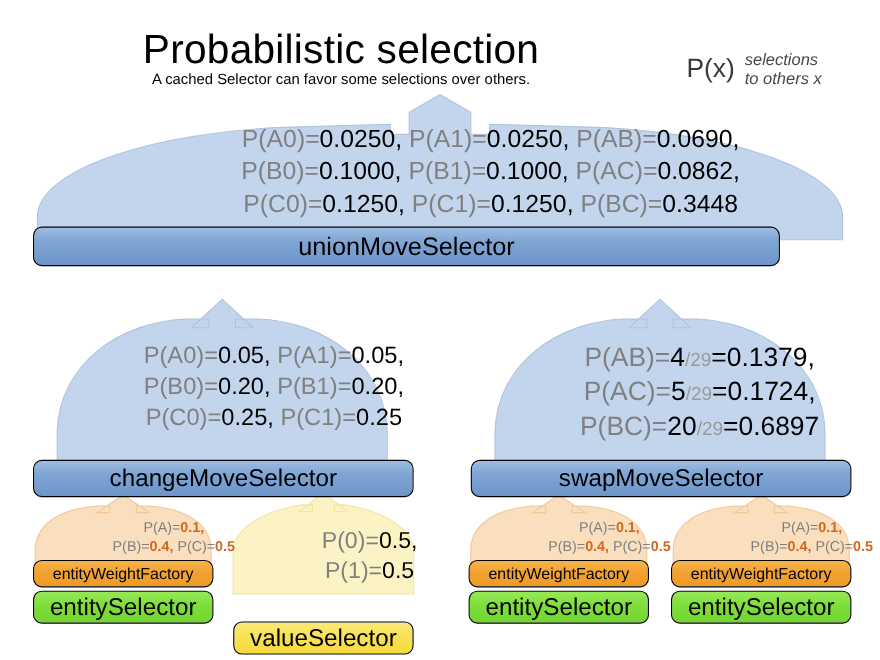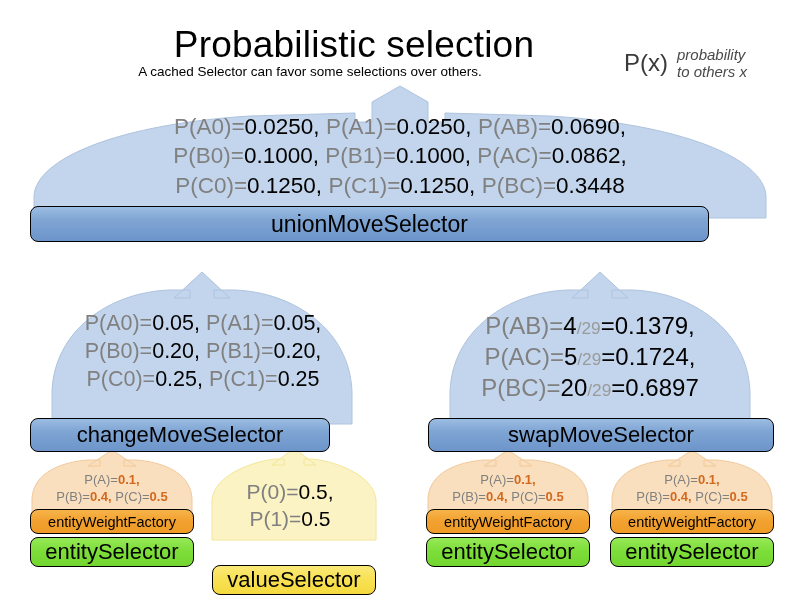"Probabilistic selection" .title { padding-left: 44px -> none }
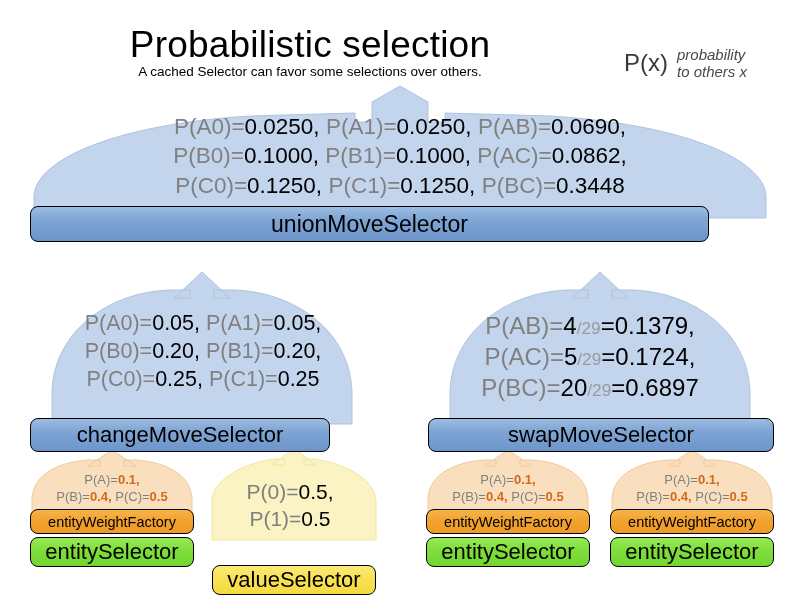"probability" div { text: probability -> selections }
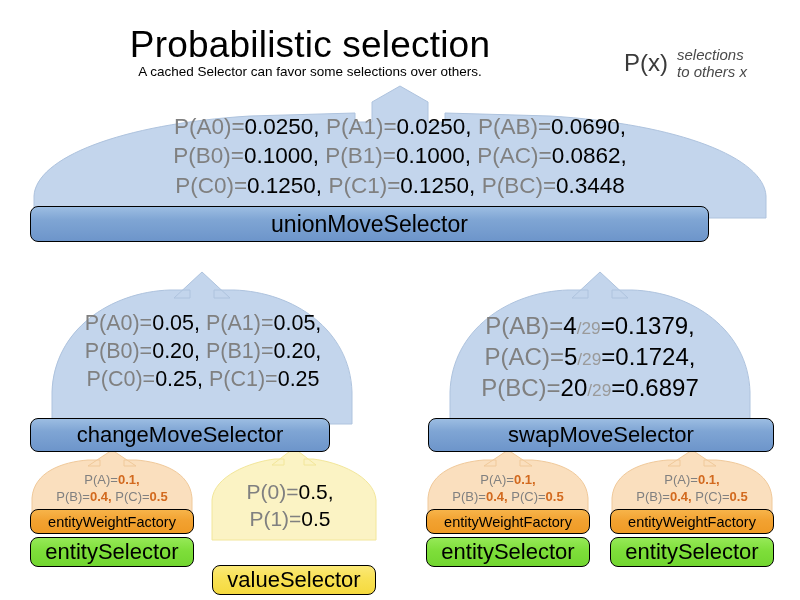"P(A0)=0.0250, P(A1)=0.0250," .btext { margin-left: none -> 46px }
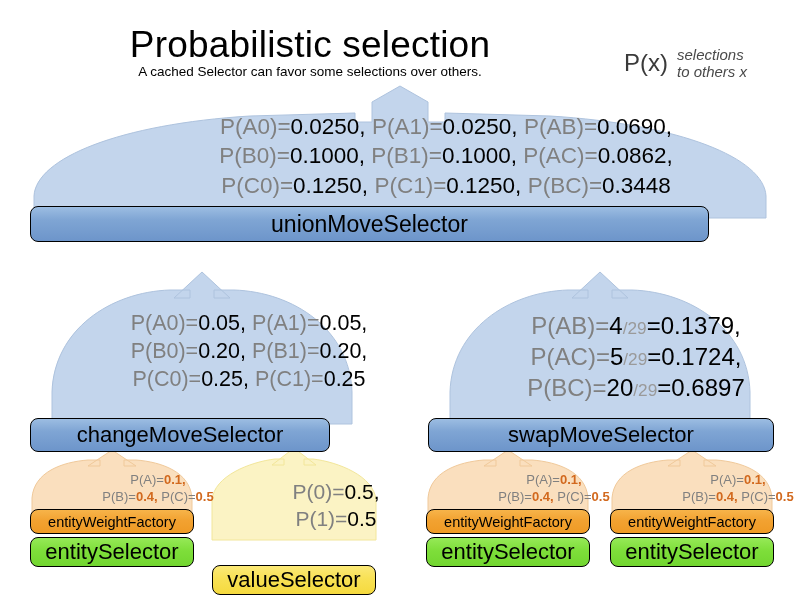"changeMoveSelector" div.box { width: 300px -> 346px }
